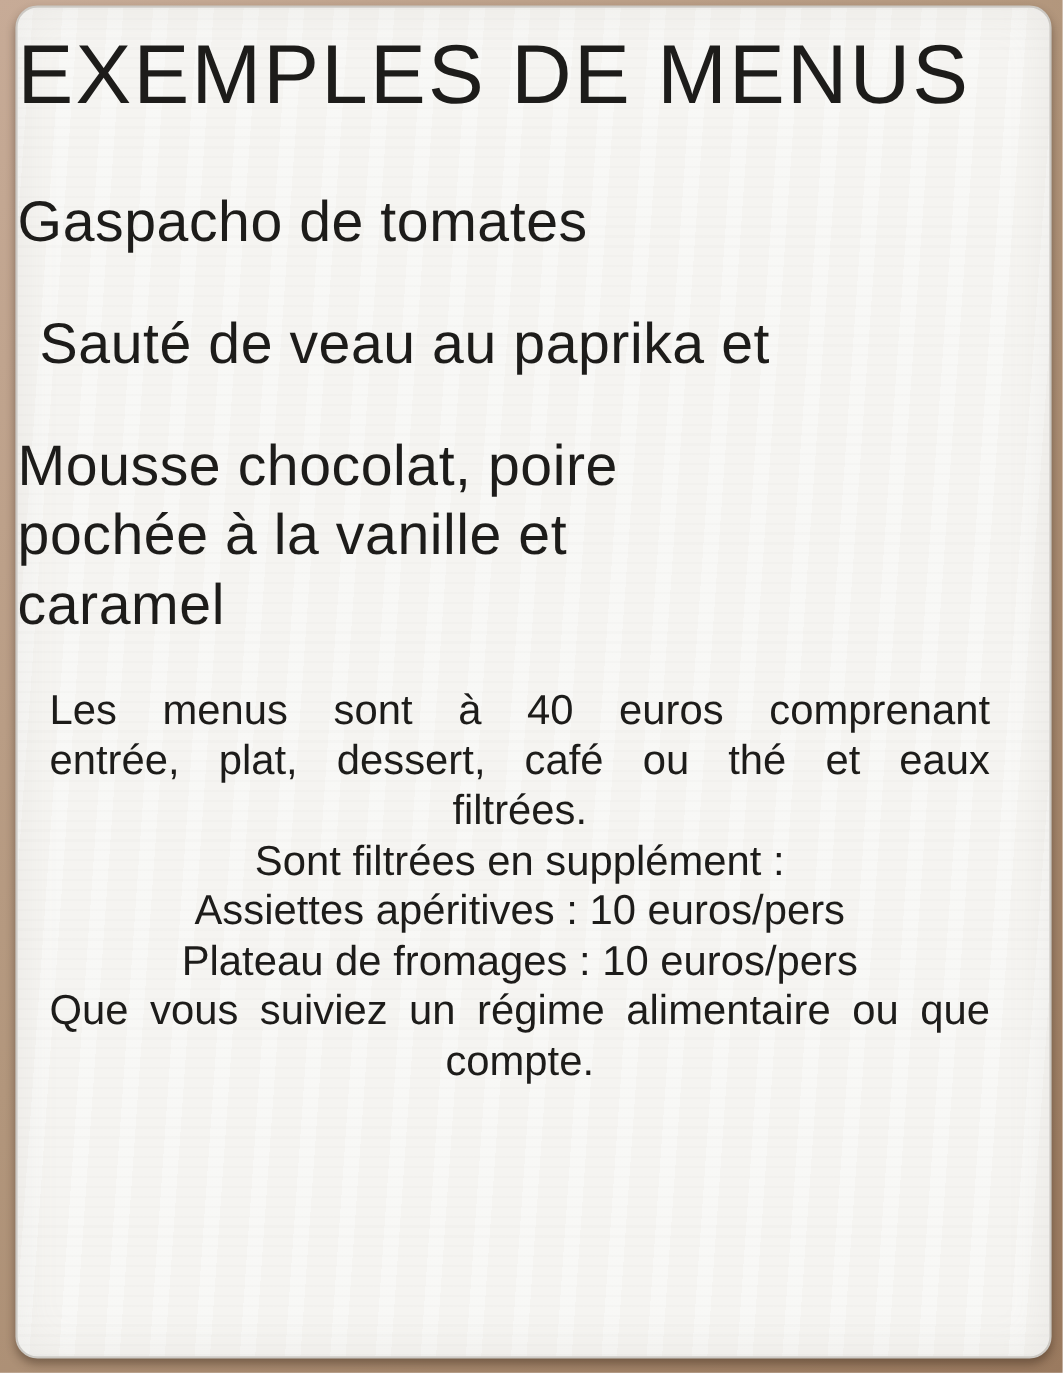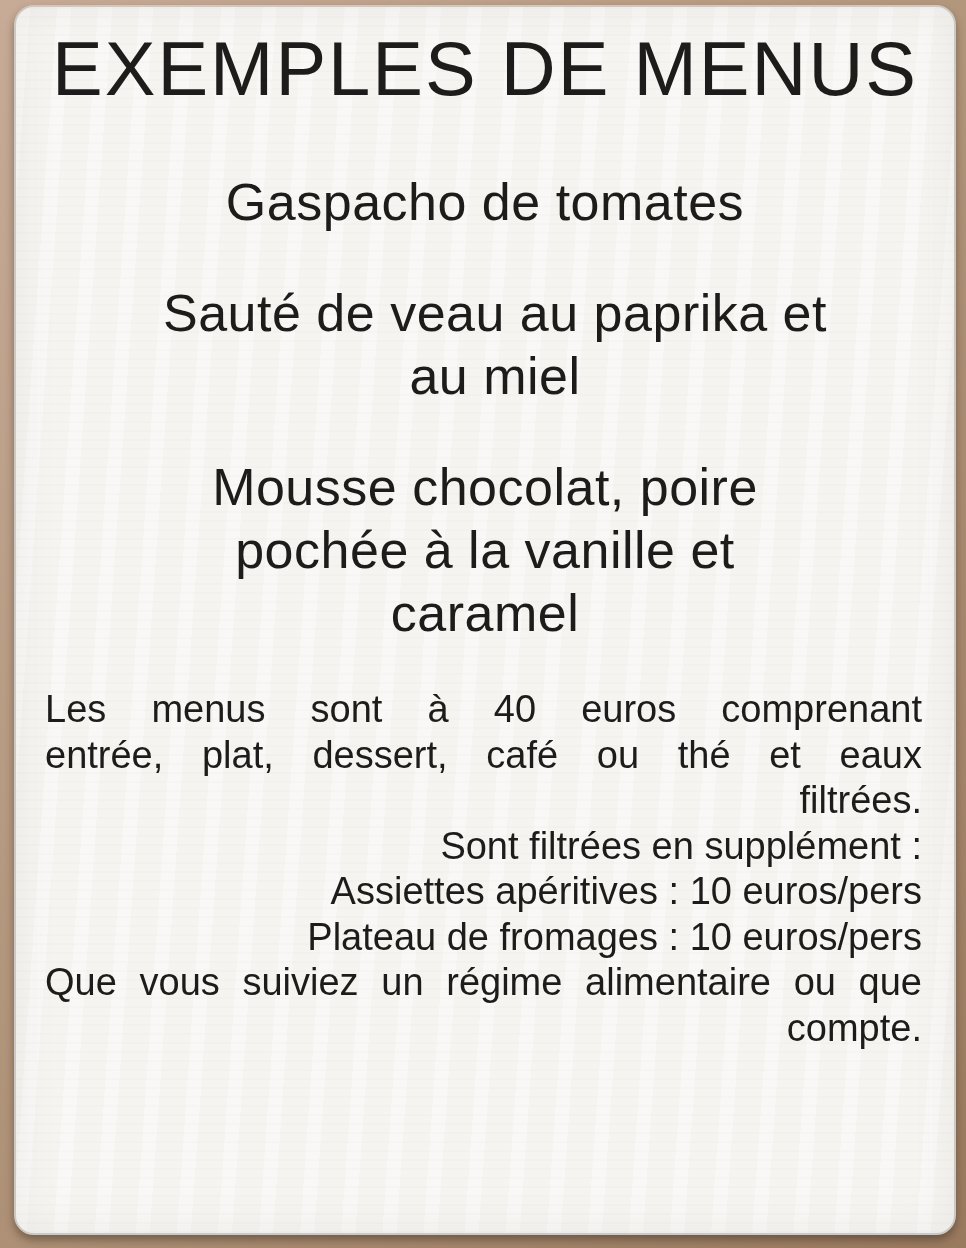"EXEMPLES DE MENUS" .page-title { text-align: center -> left }
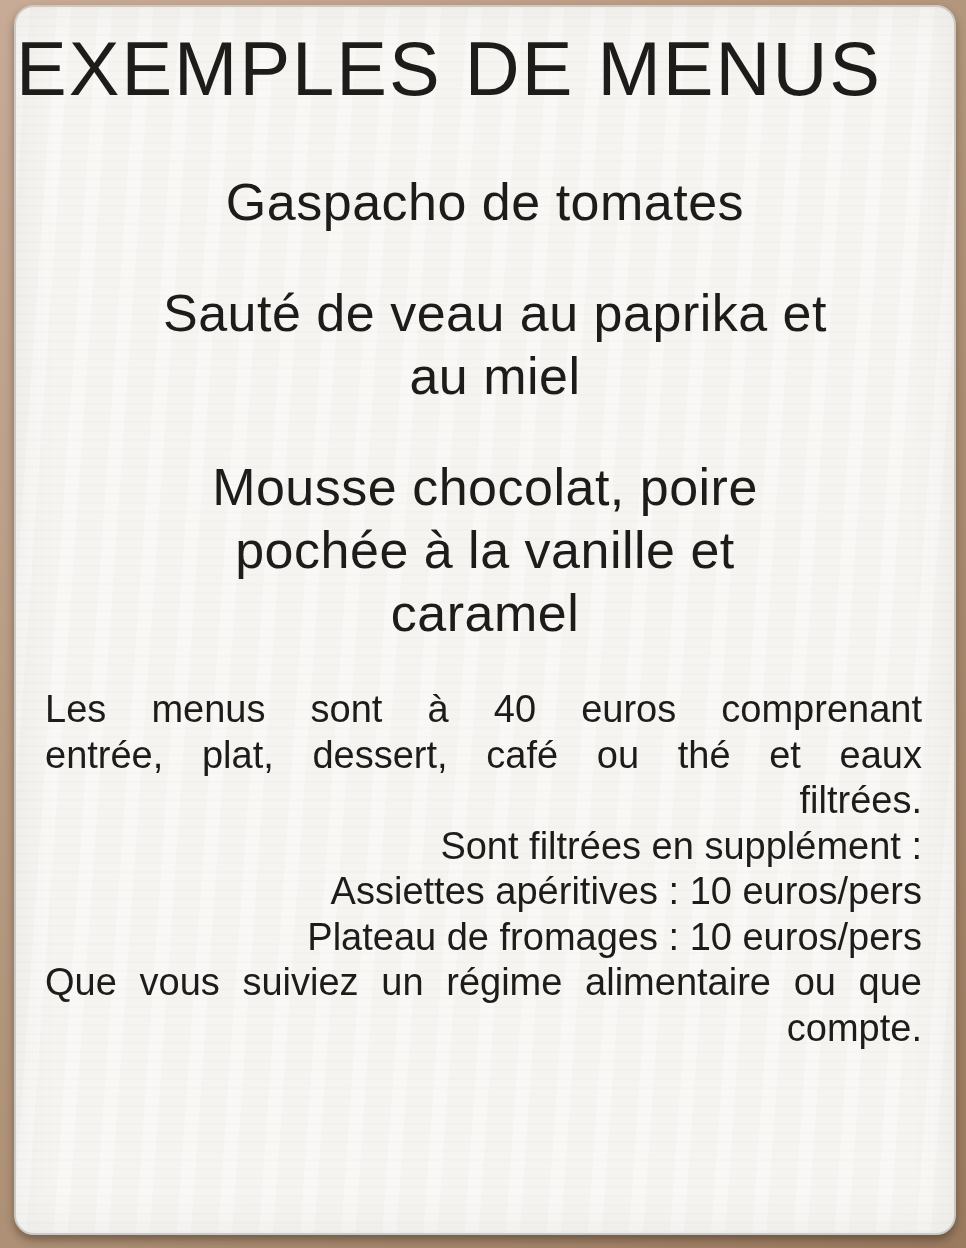"Gaspacho de tomates" .course { text-align: center -> left }
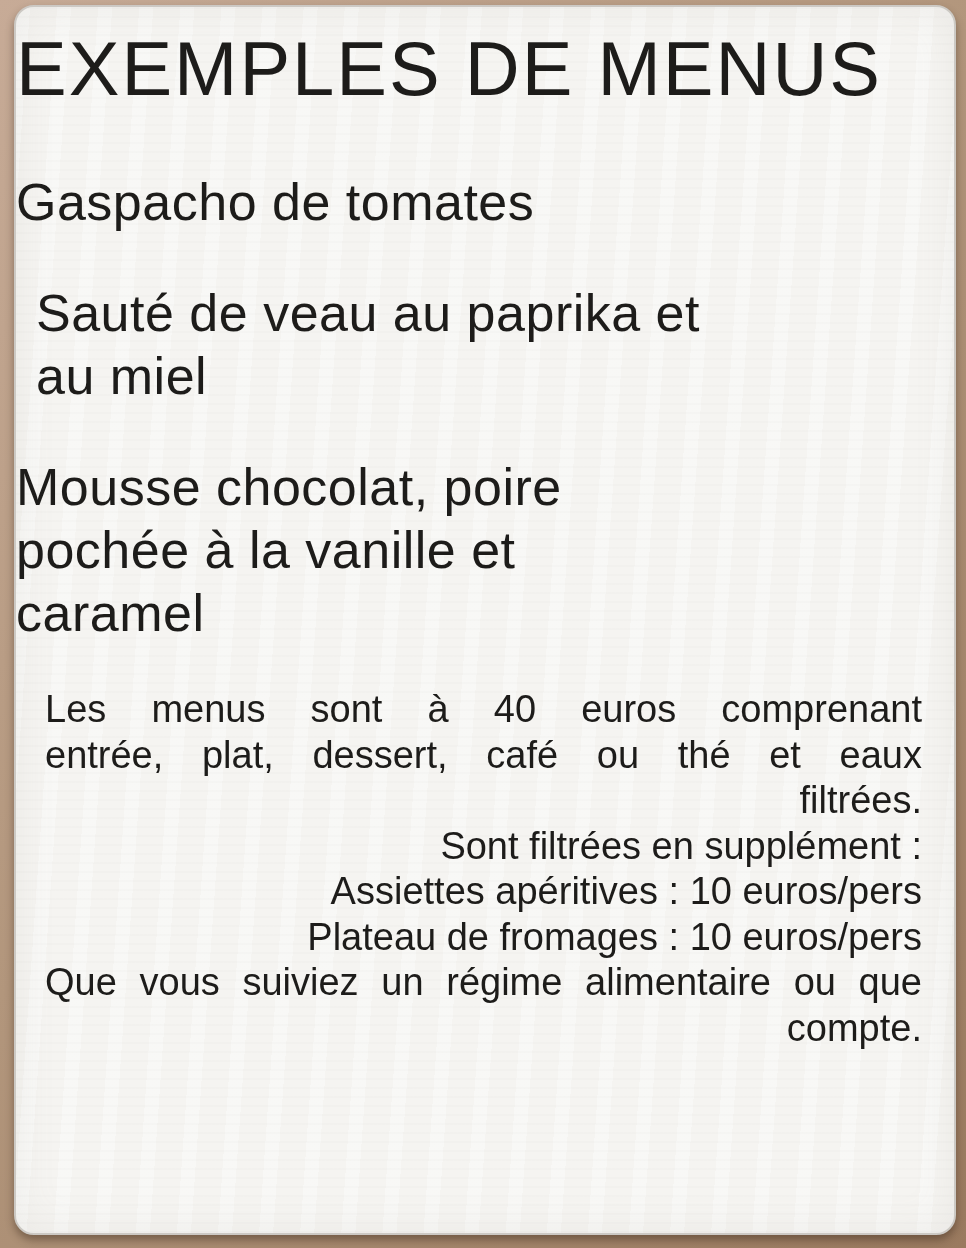"au miel" div { html: <div>au miel</div> -> none }
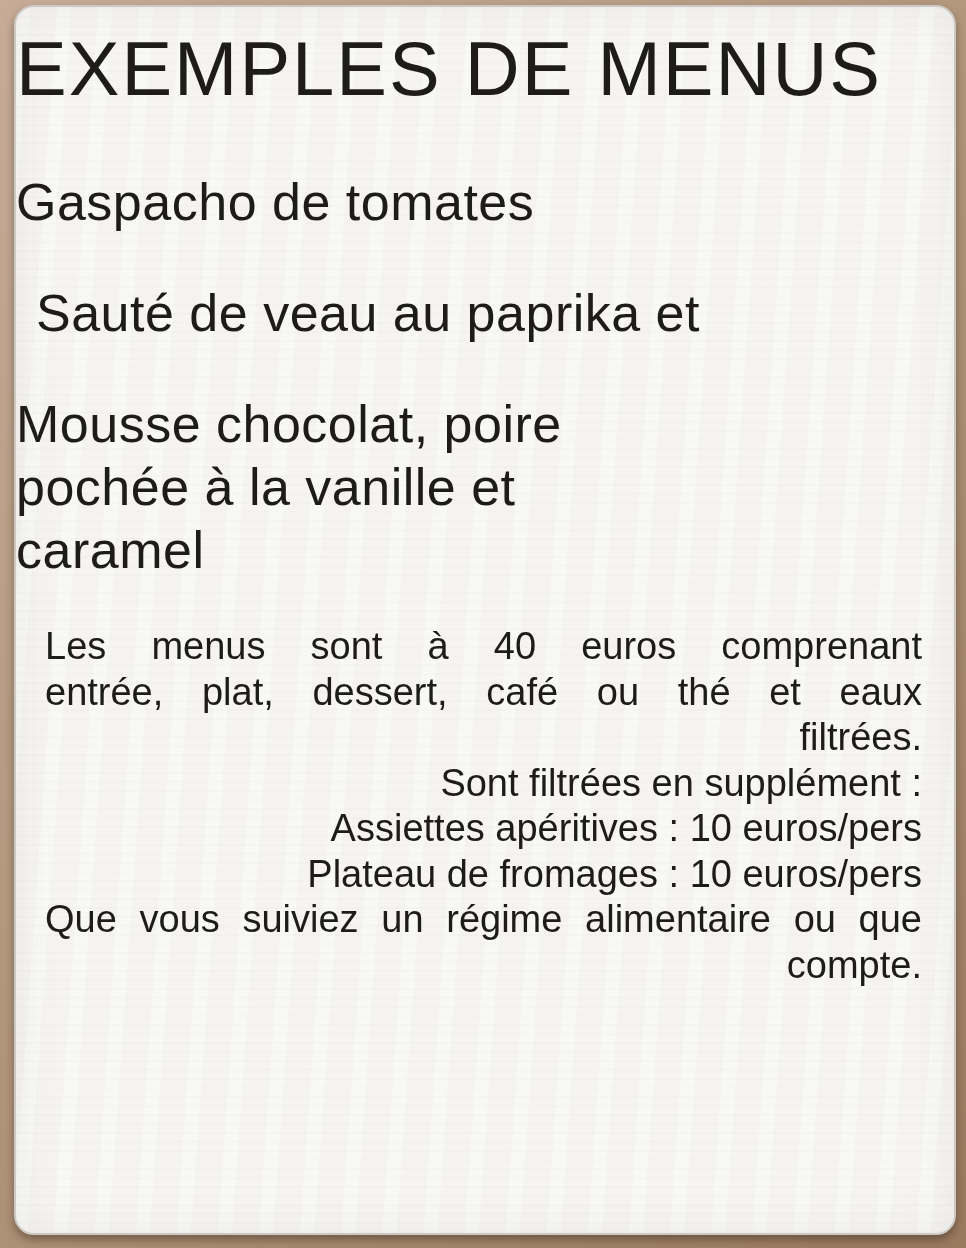"Les menus sont à 40" .menu-info { padding: 0 32px 0 29px -> 0 54px 0 29px }
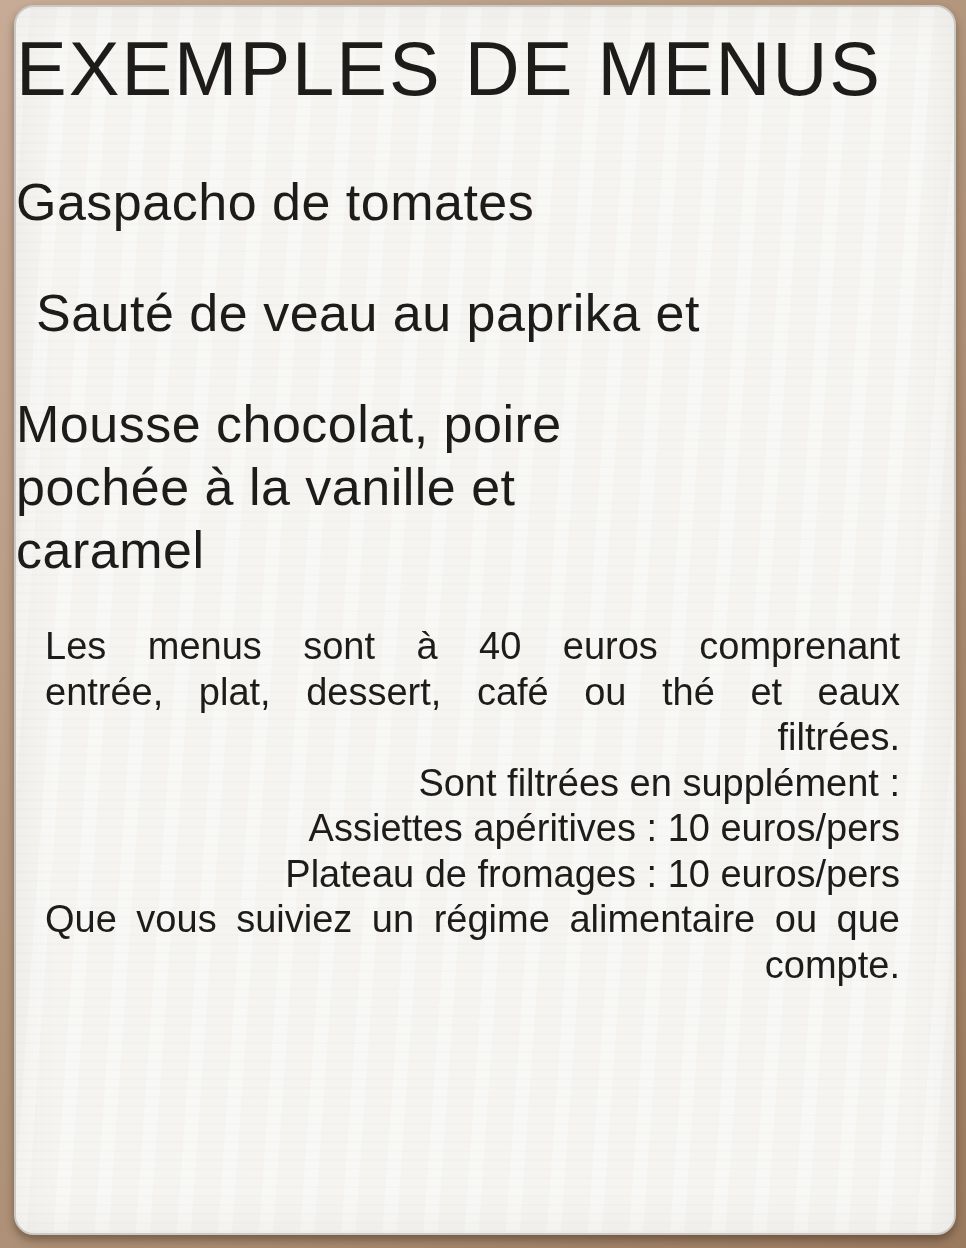"filtrées." .info-line { text-align: right -> center }
